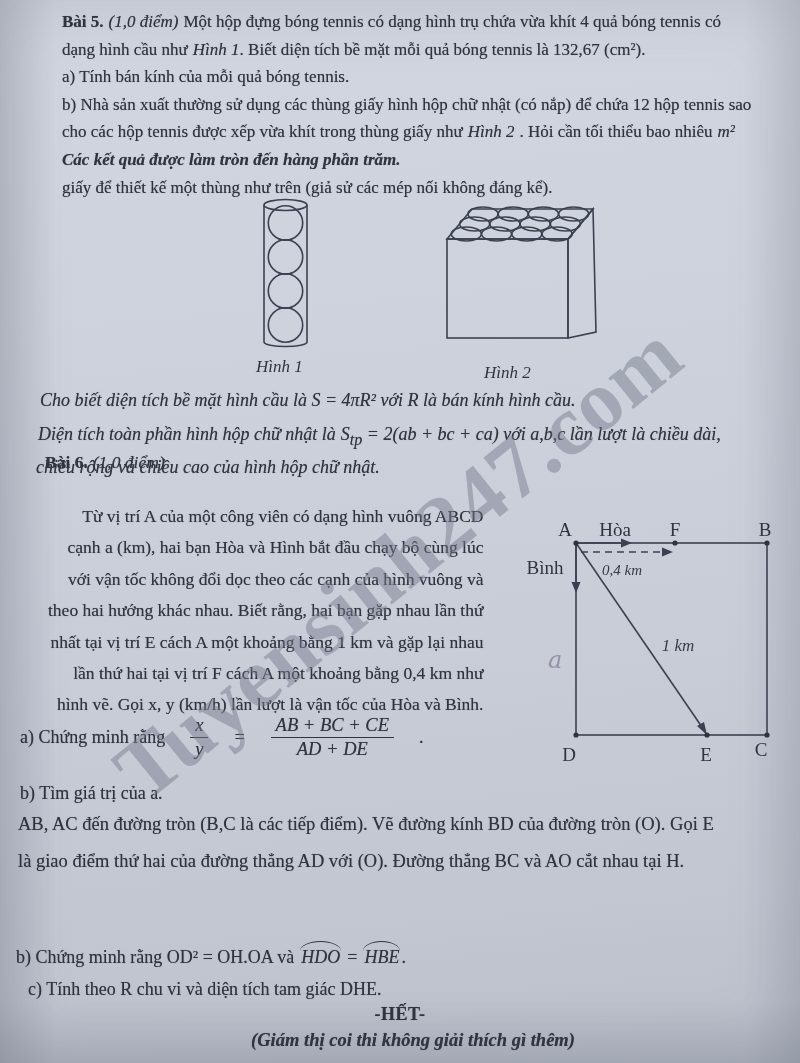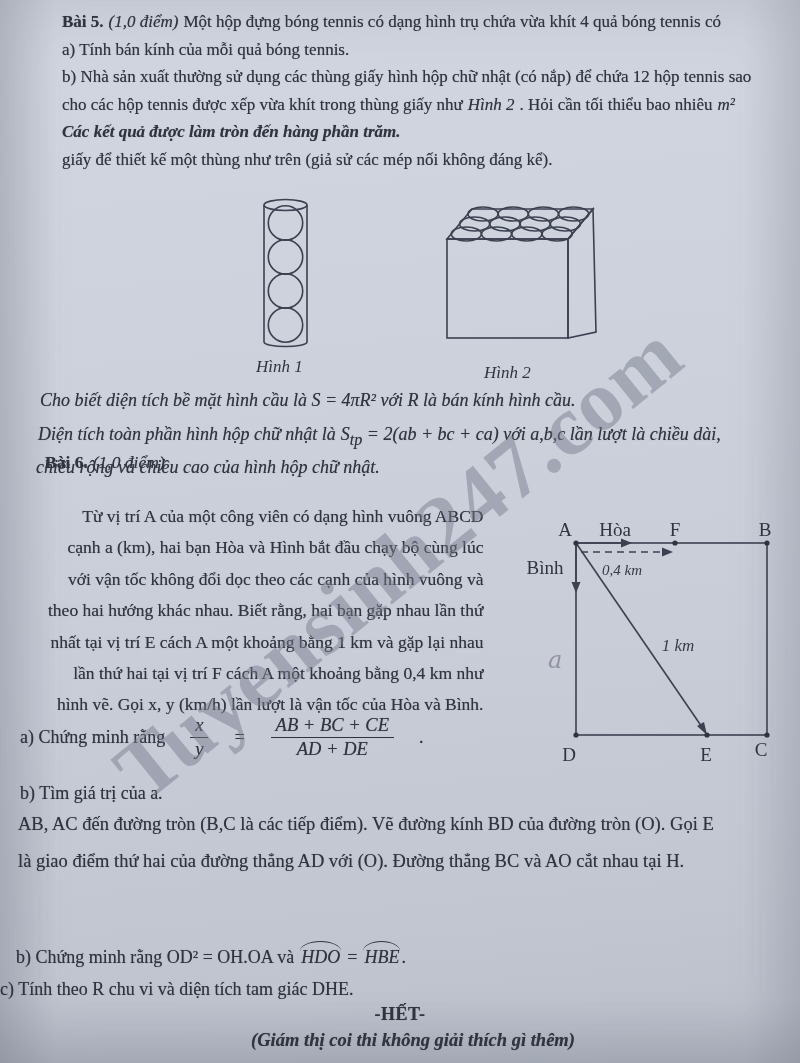"dạng hình cầu như Hình" div.line { html: none -> <div><span>dạng hình cầu như</span><span>Hình 1</span><span>. Biết diện tích bề mặt mỗi quả bóng tennis là 132,67 (cm²).</span></div> }
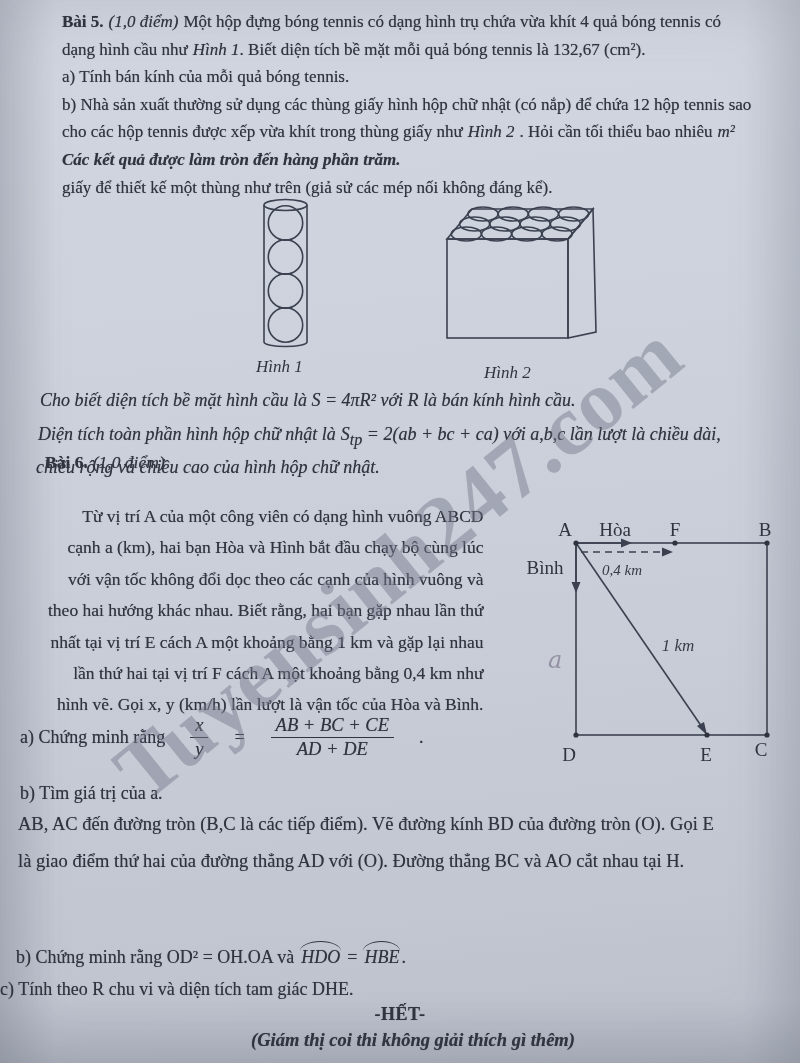"c) Tính theo R chu" div.txt { left: 0 -> 28px }
